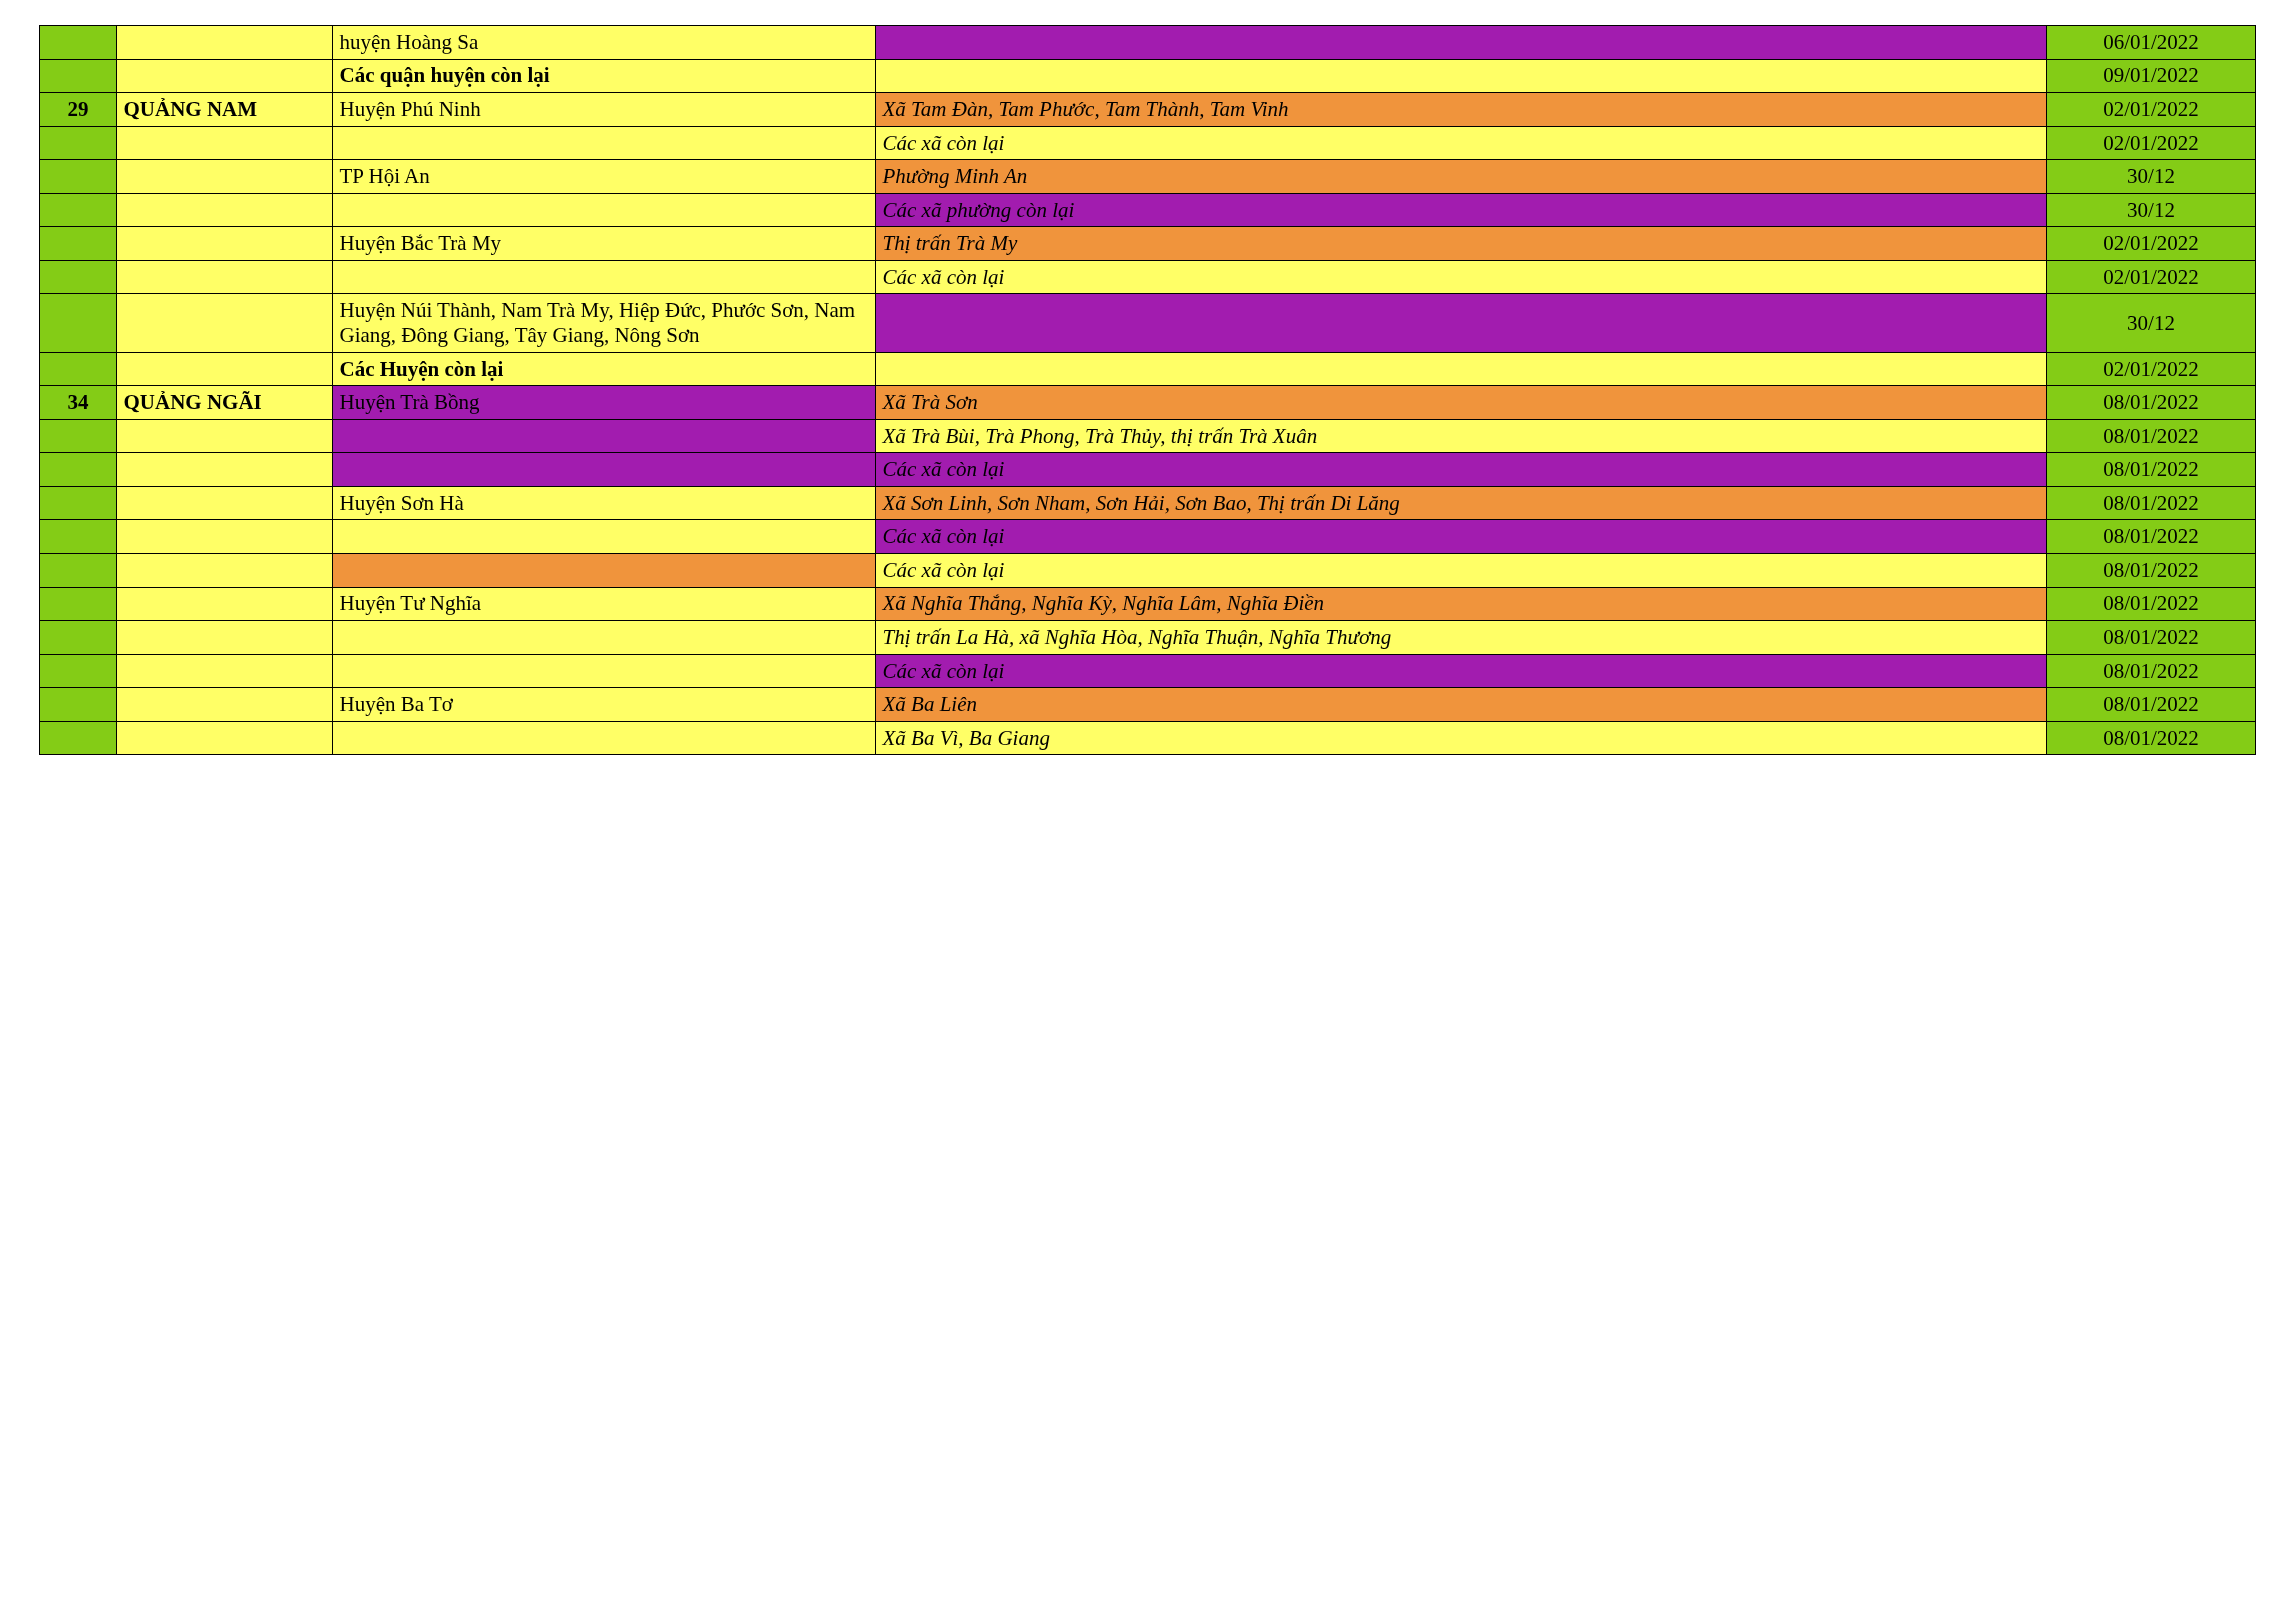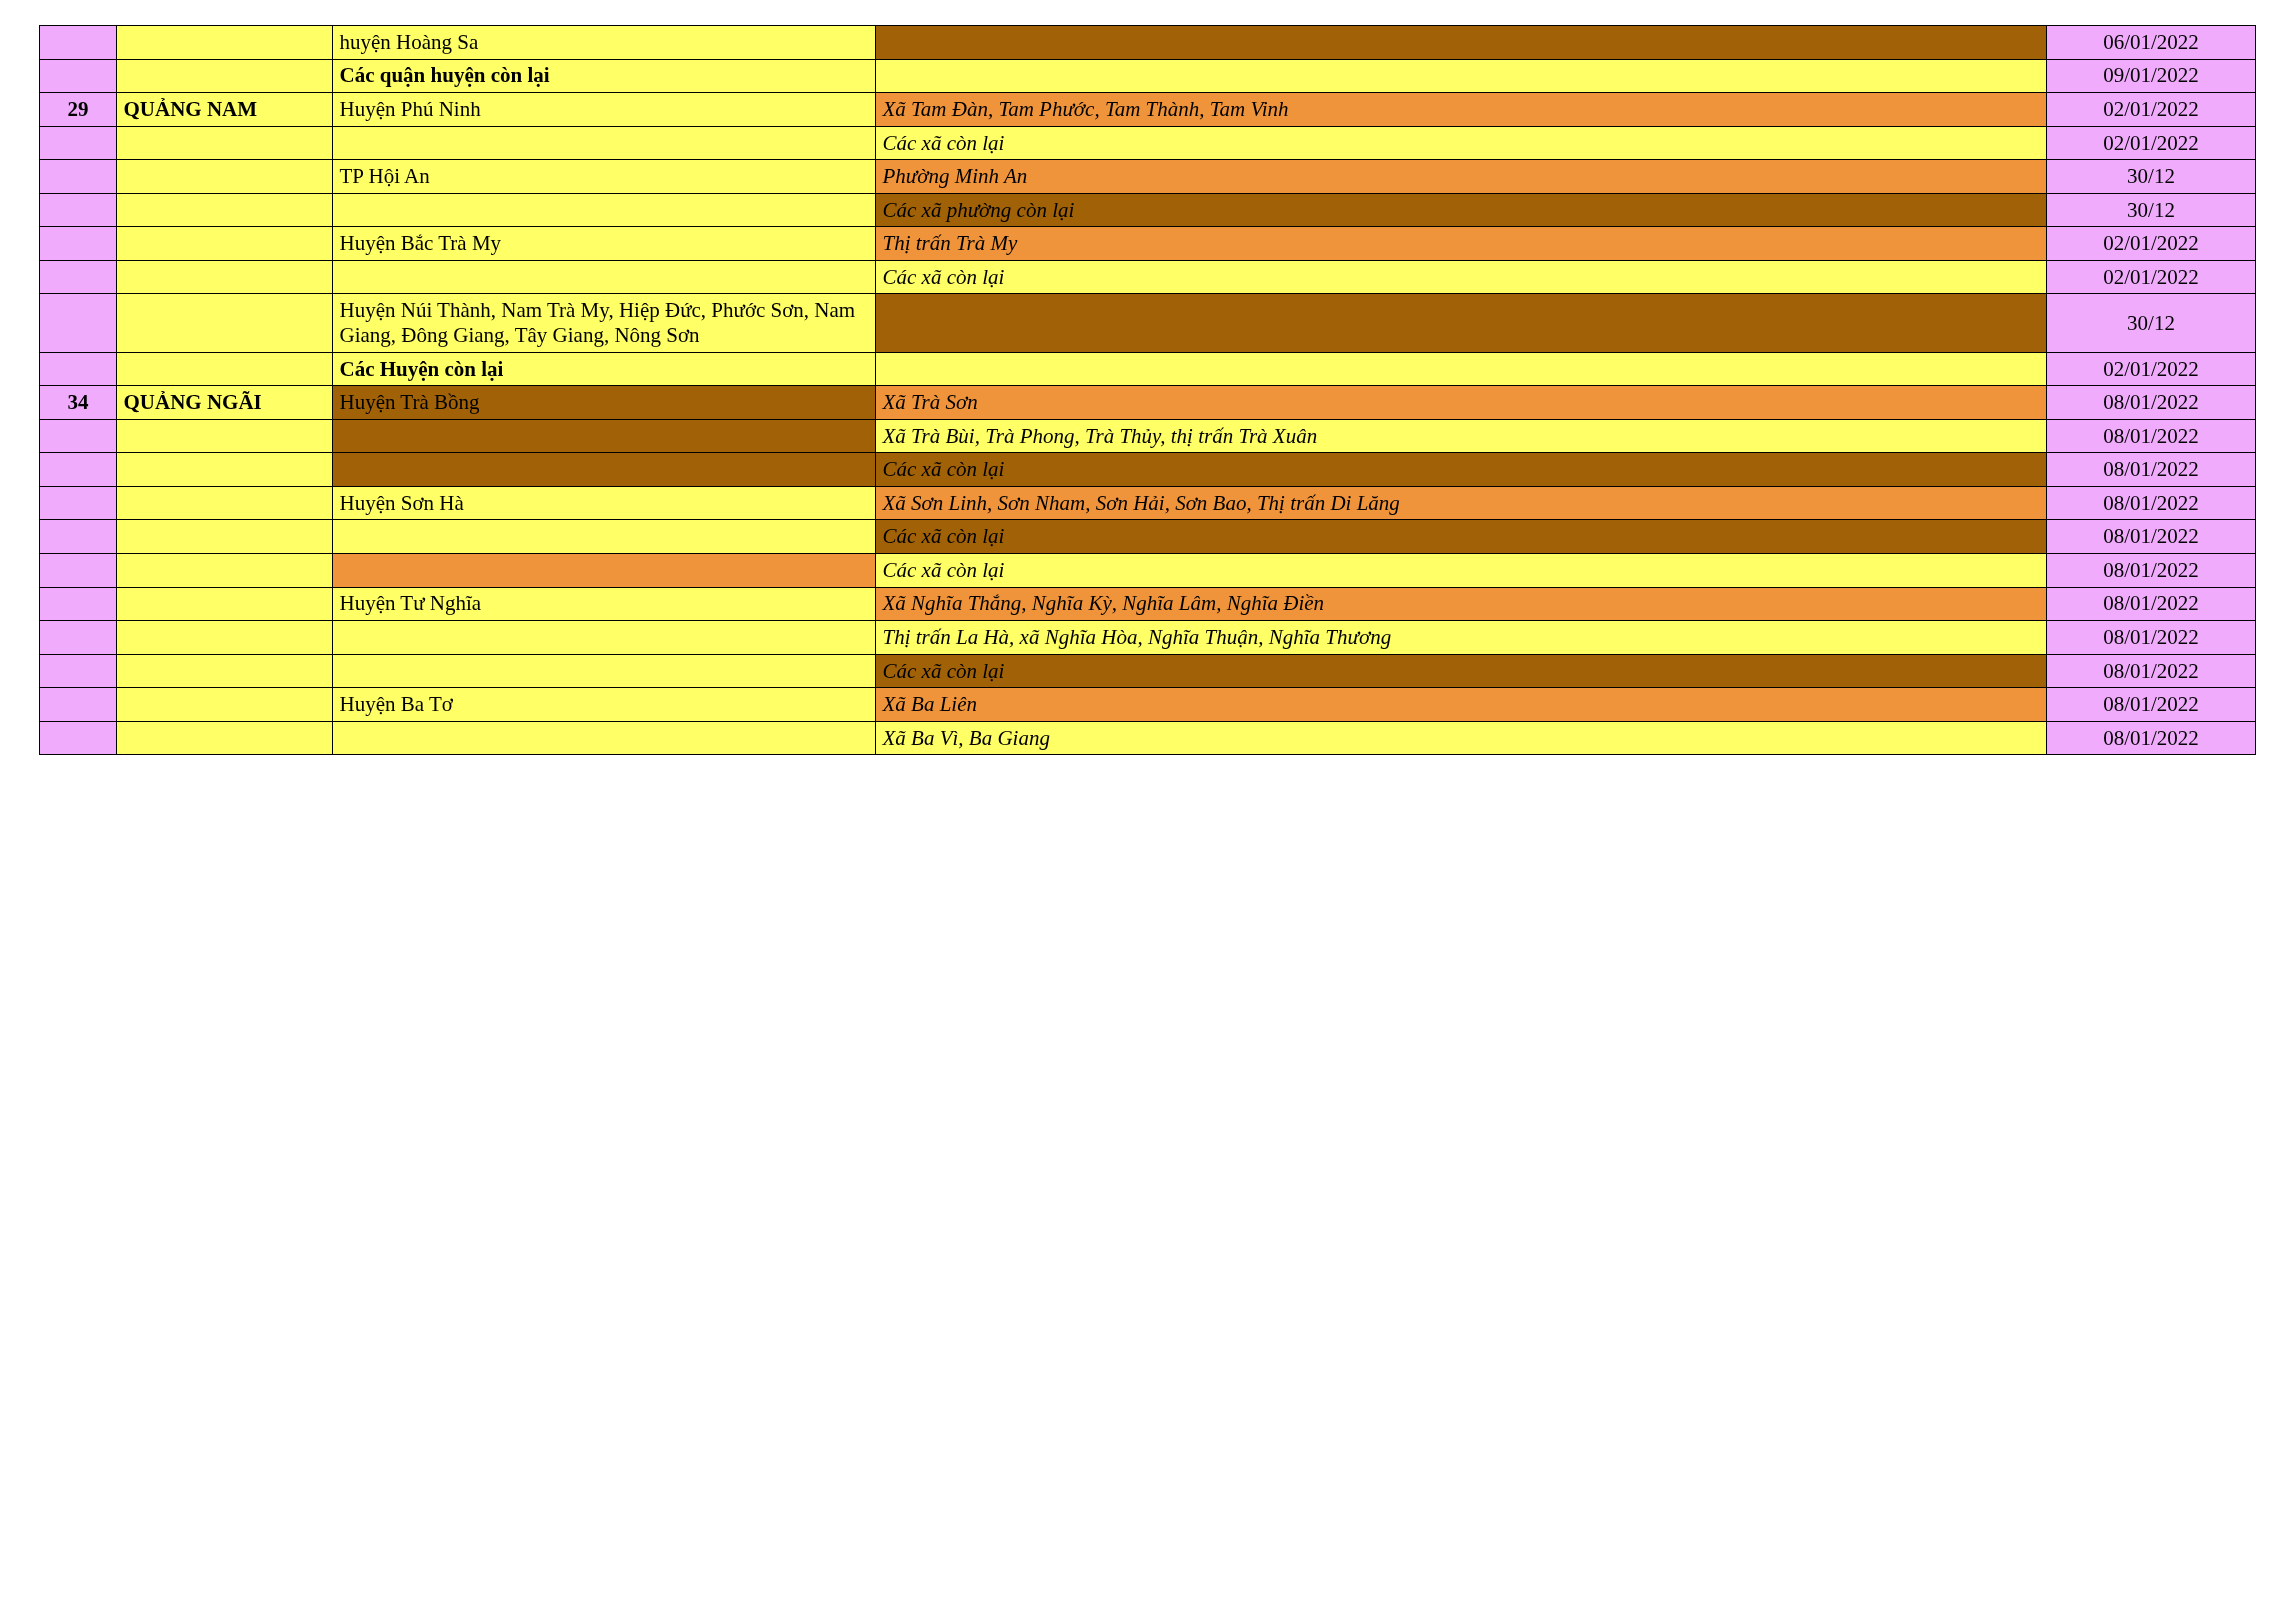"06/01/2022" .bg-white { background: #f0abfc -> #84cc16 }
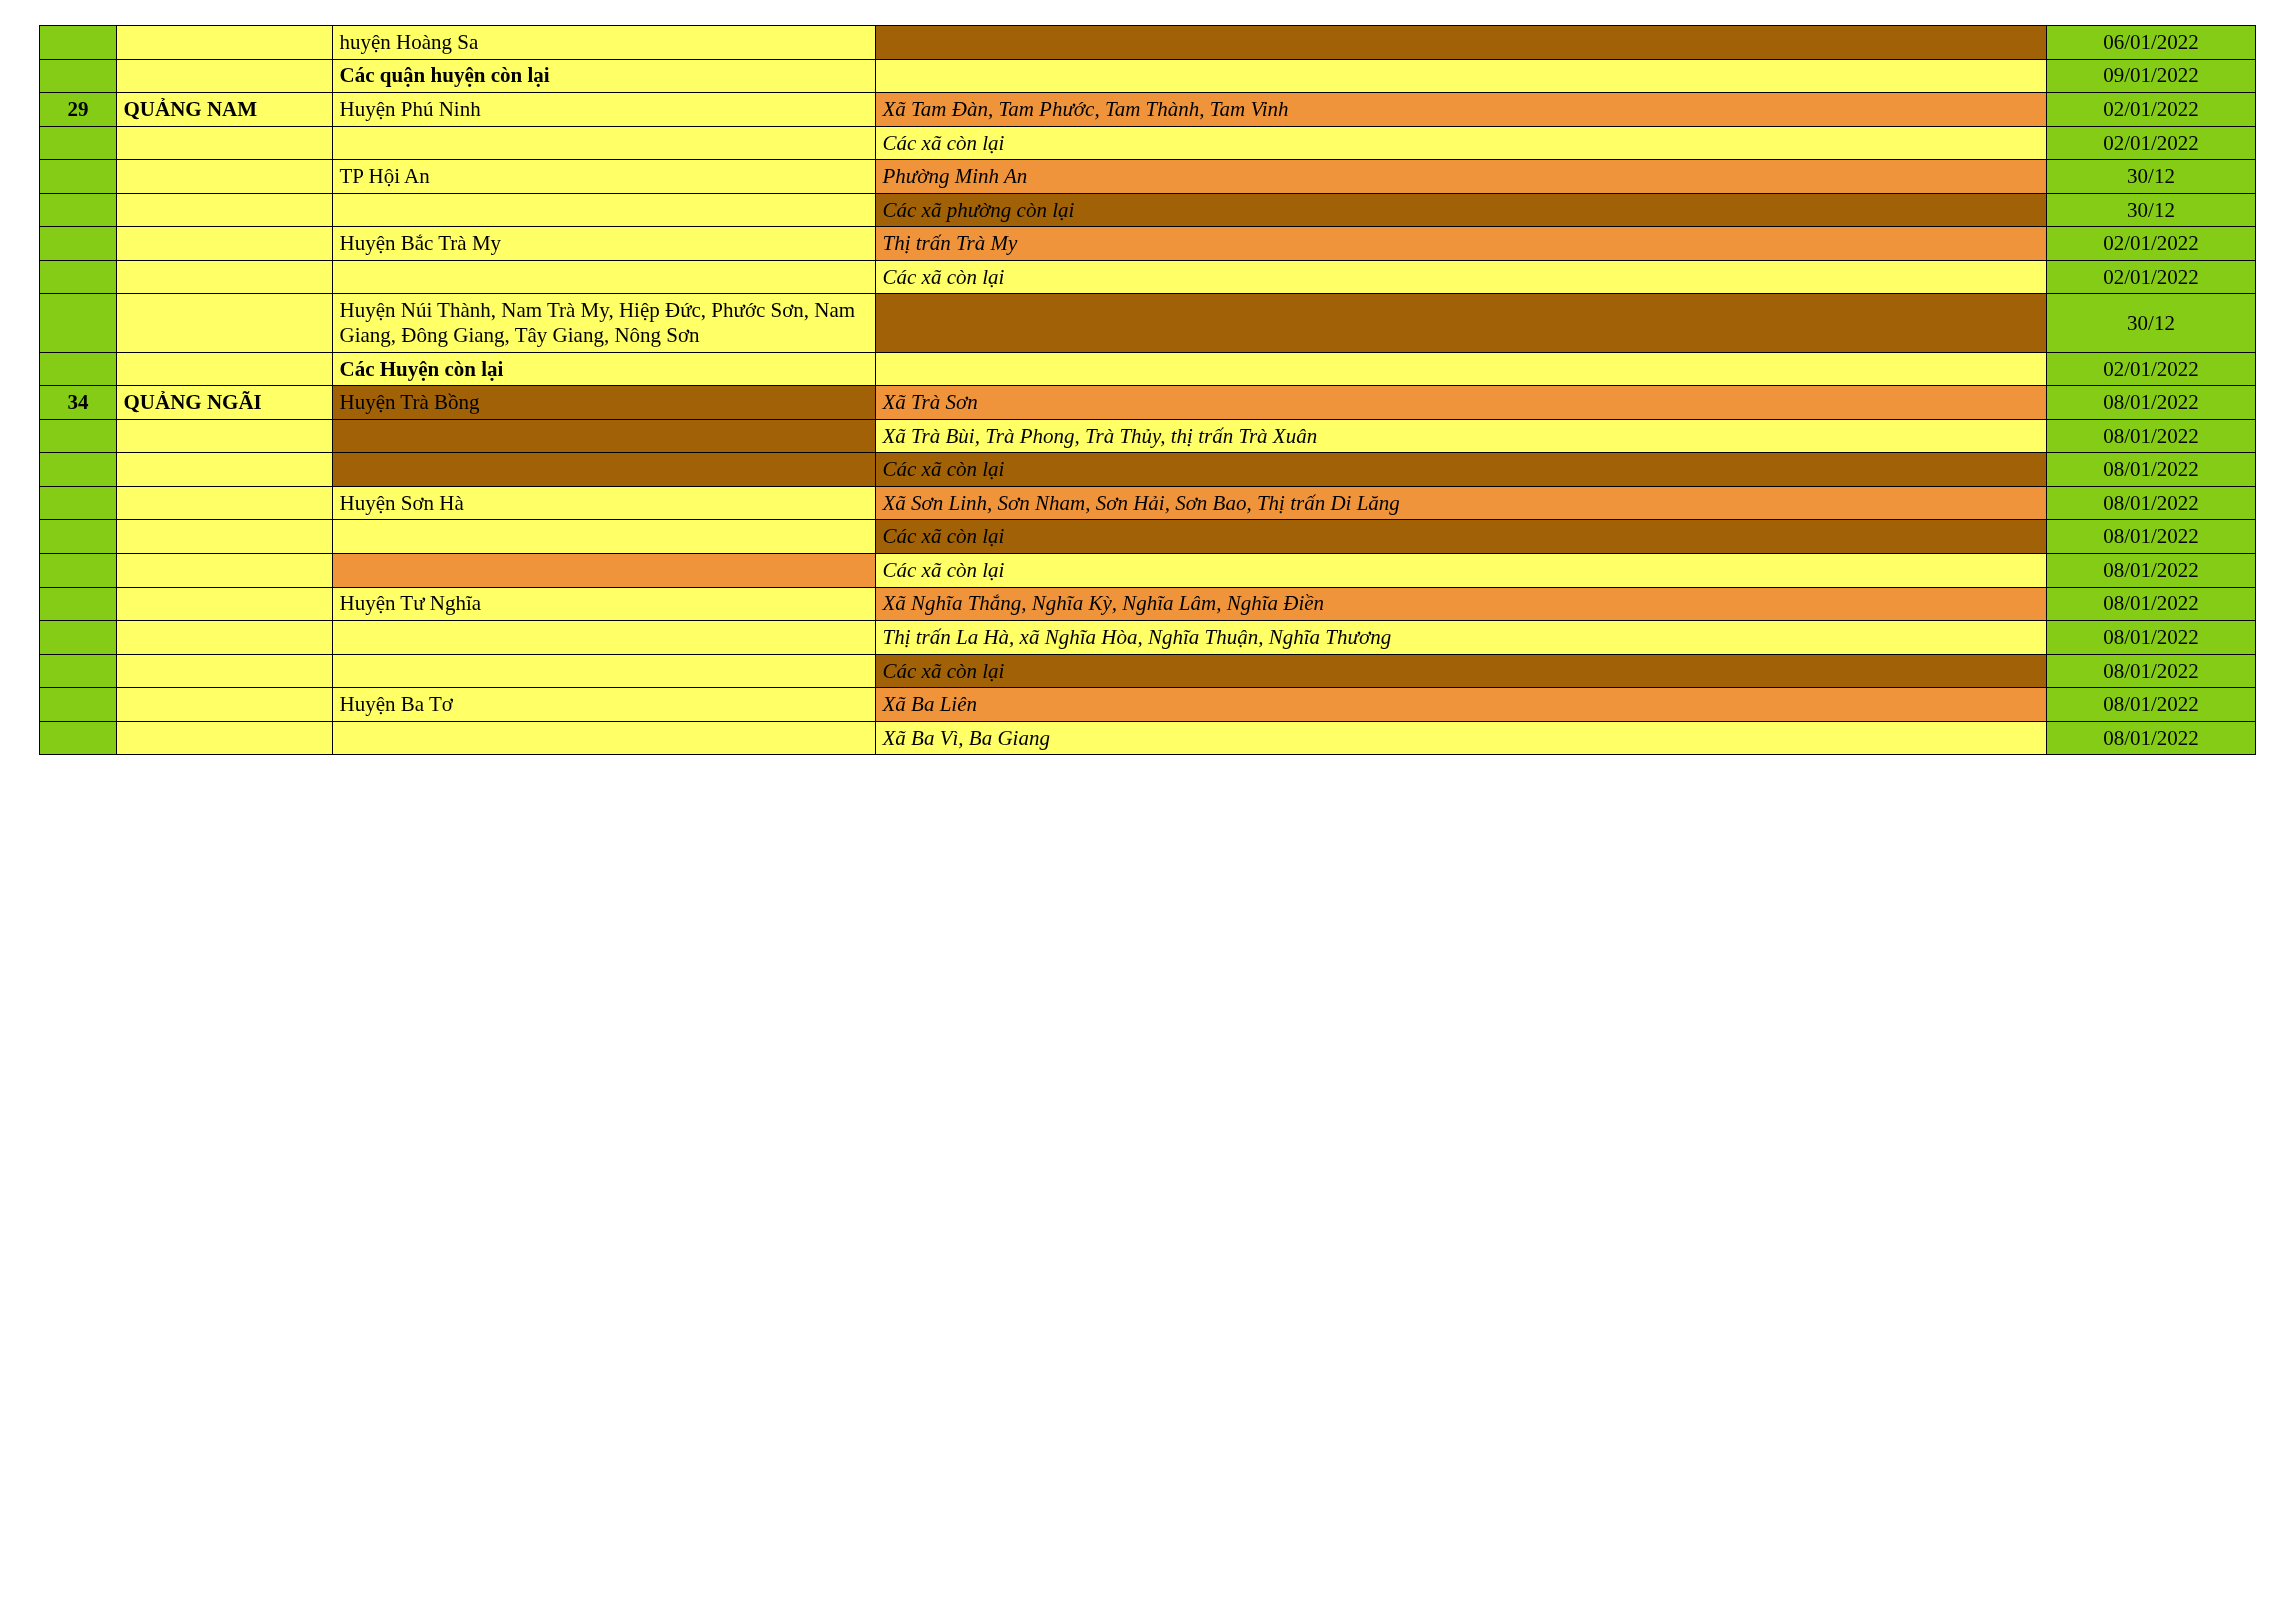"Các xã phường còn lại" .bg-green { background: #a16207 -> #a21caf }
